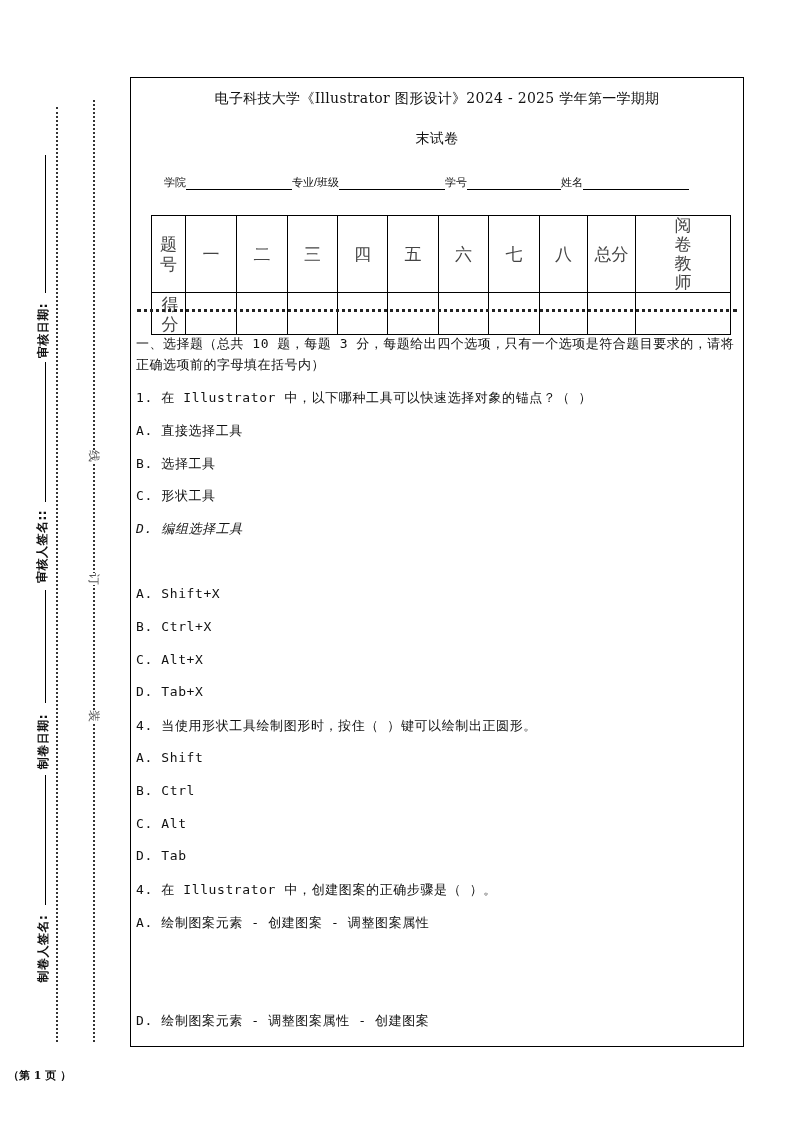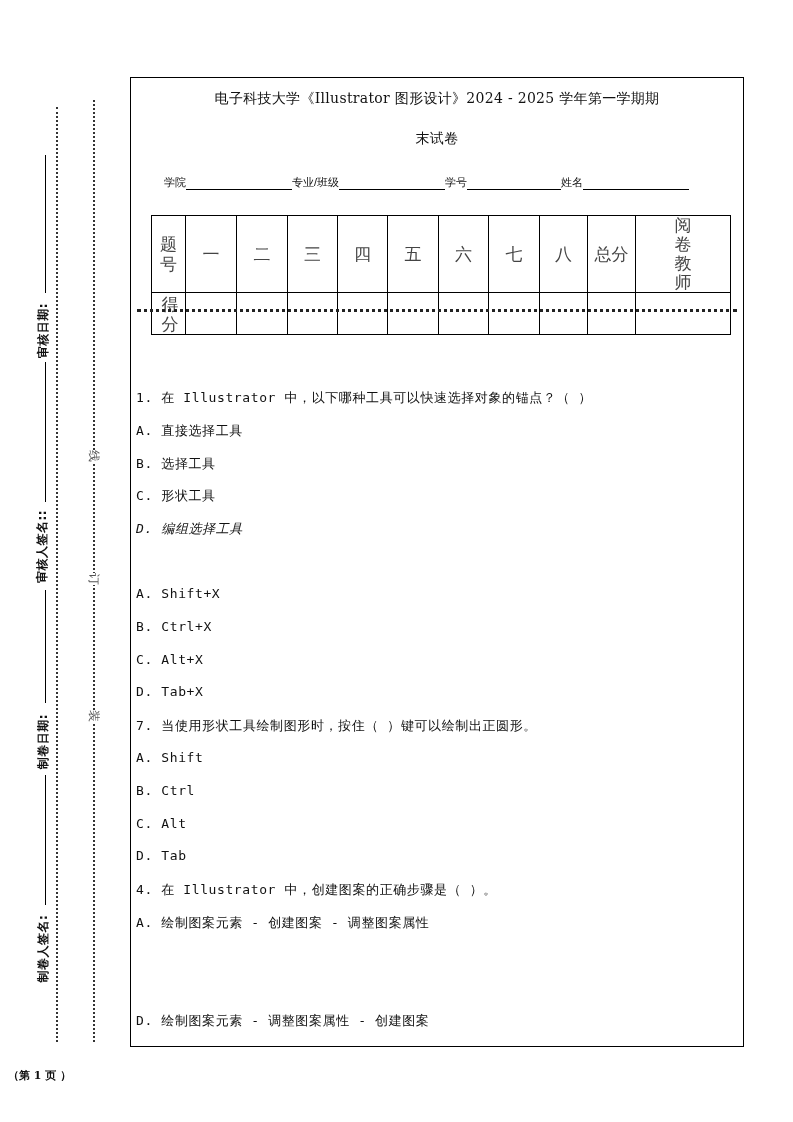"一、选择题（总共 10 题，每题 3" div.qtext { html: none -> <div>一、选择题（总共 10 题，每题 3 分，每题给出四个选项，只有一个选项是符合题目要求的，请将正确选项前的字母填在括号内）</div> }
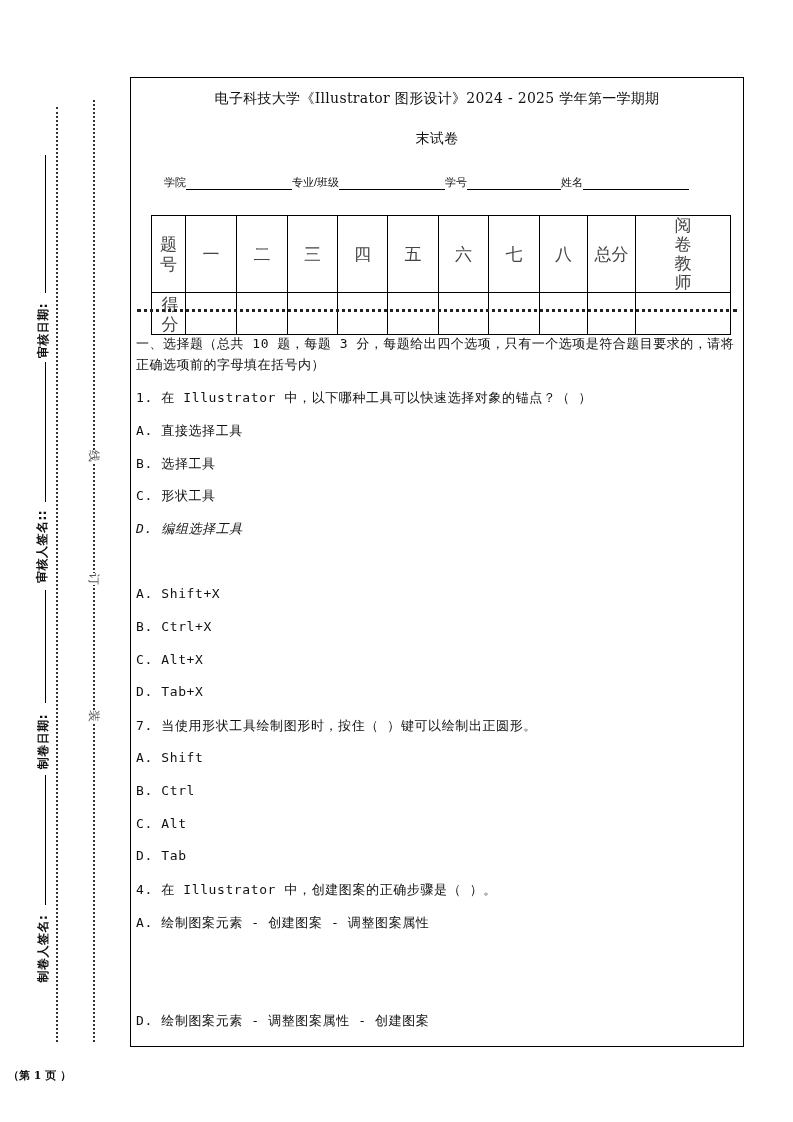"7. 当使用形状工具绘制图形时，按住（ ）键可以绘制出正圆形。" div.qtext { text: 7 -> 4 }
